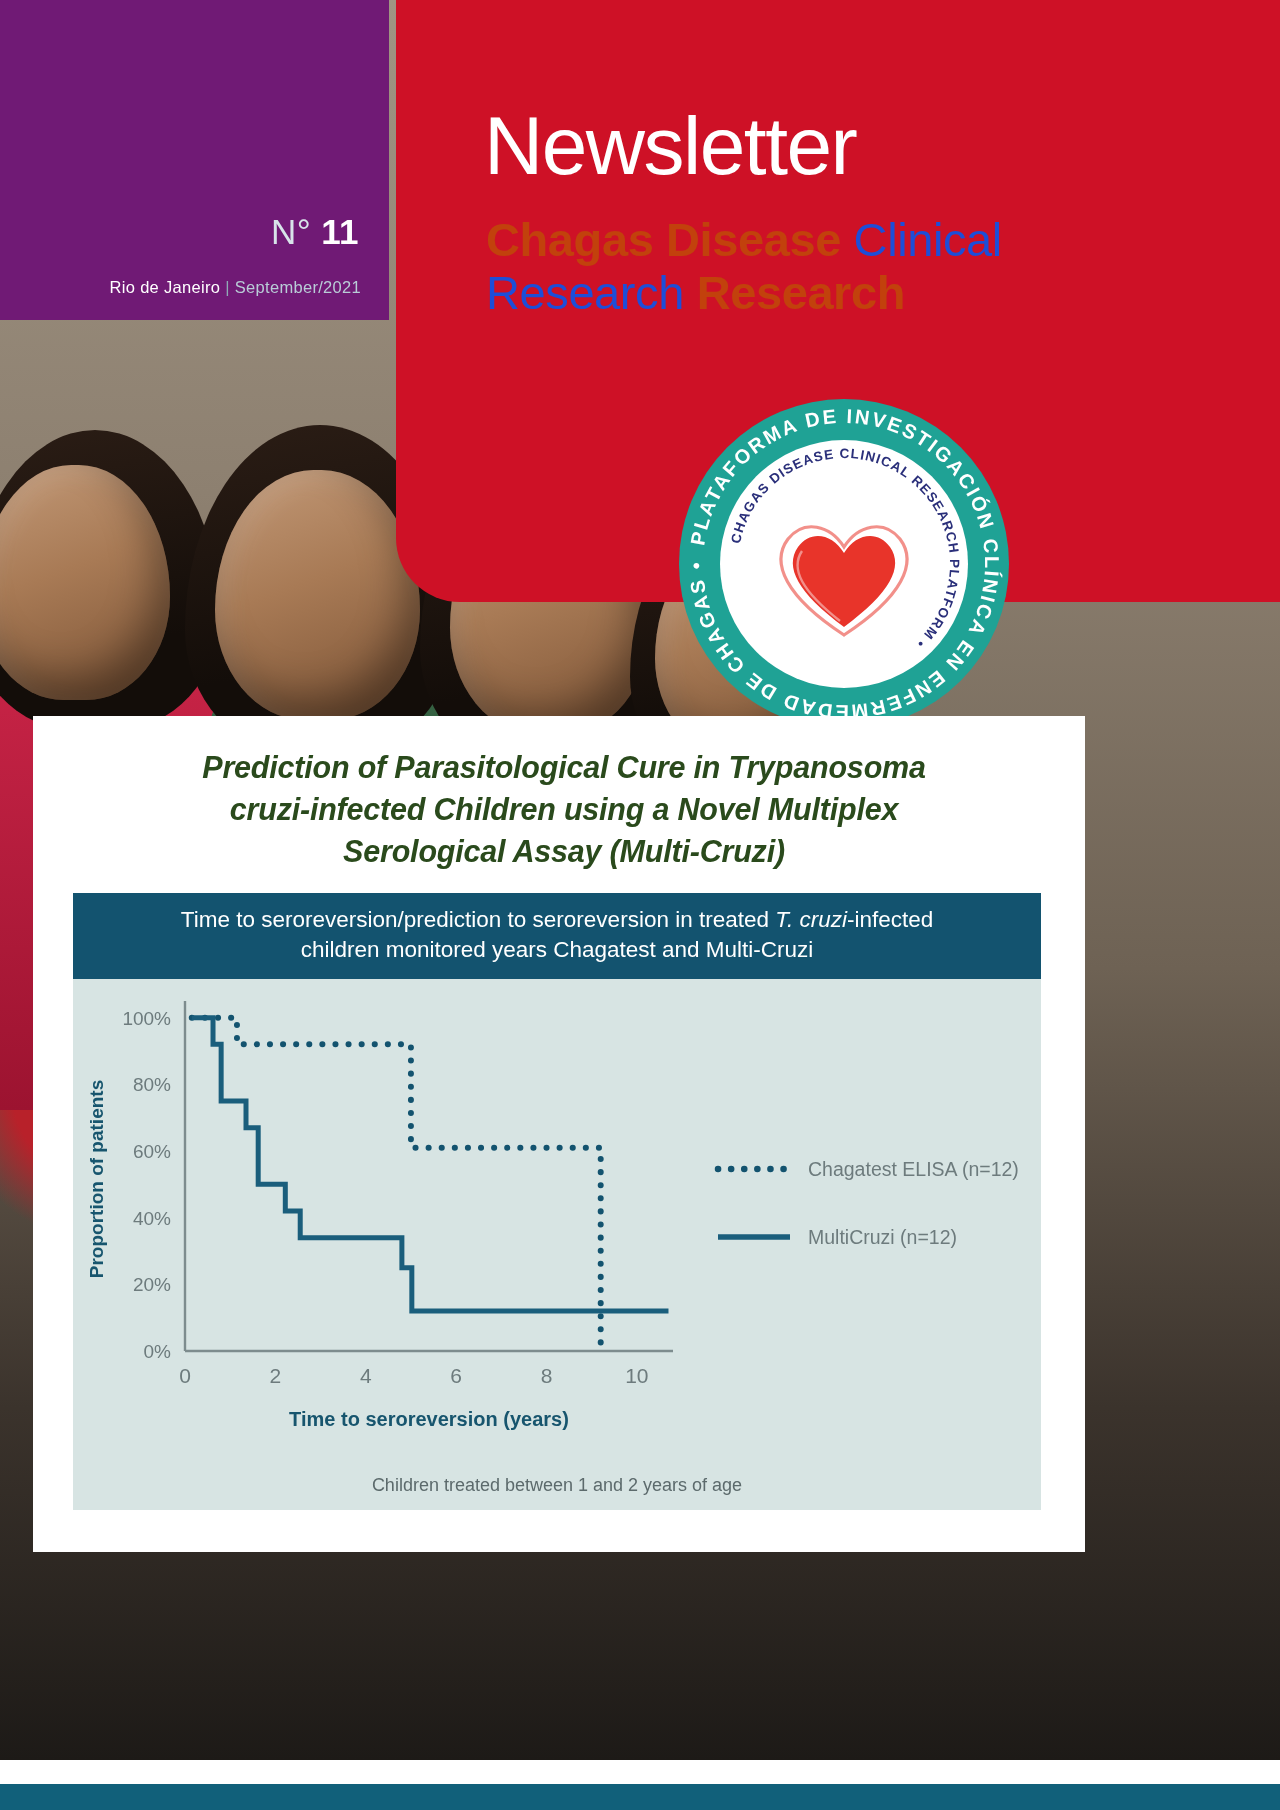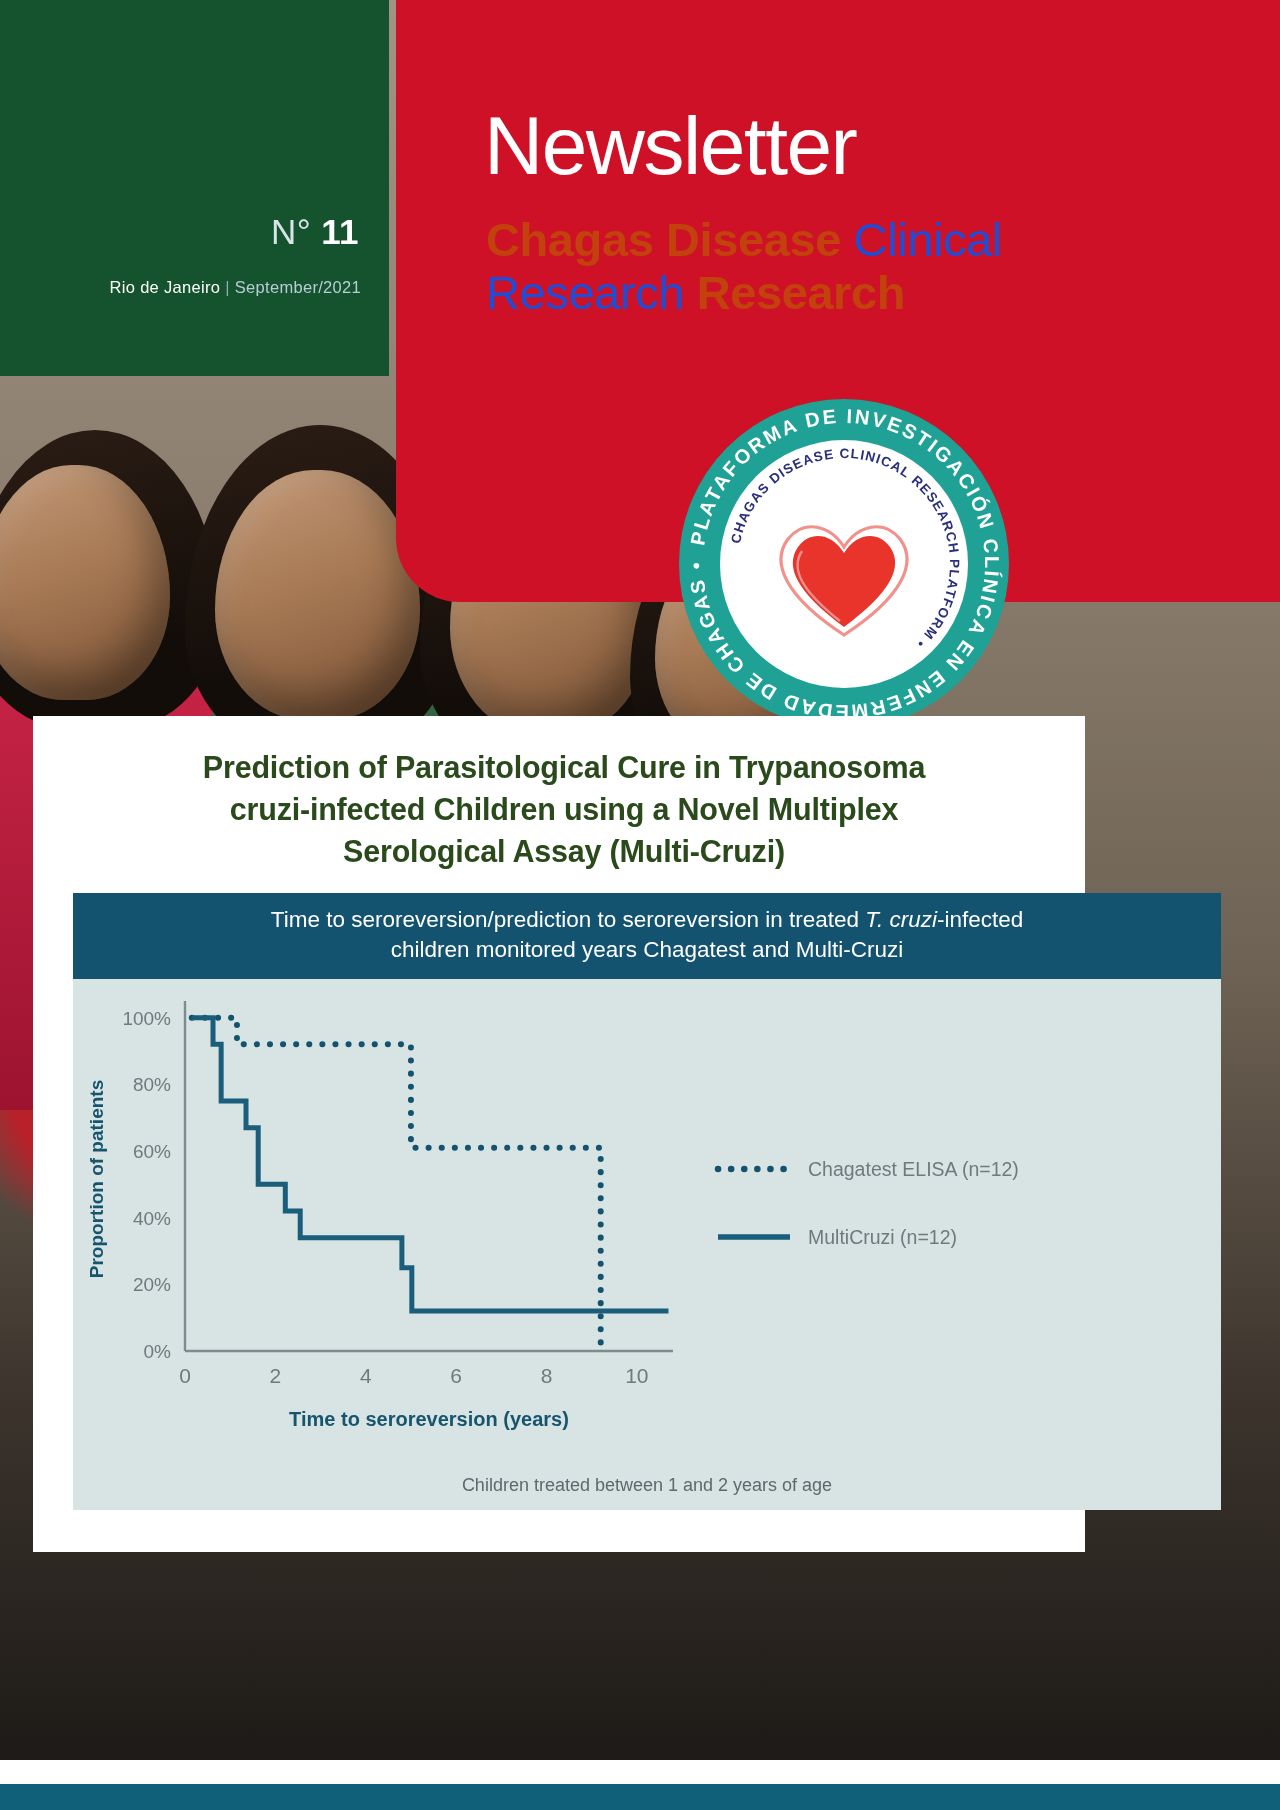"N° 11" .hdr-blue { background: #14532d -> #701a75; height: 376px -> 320px }
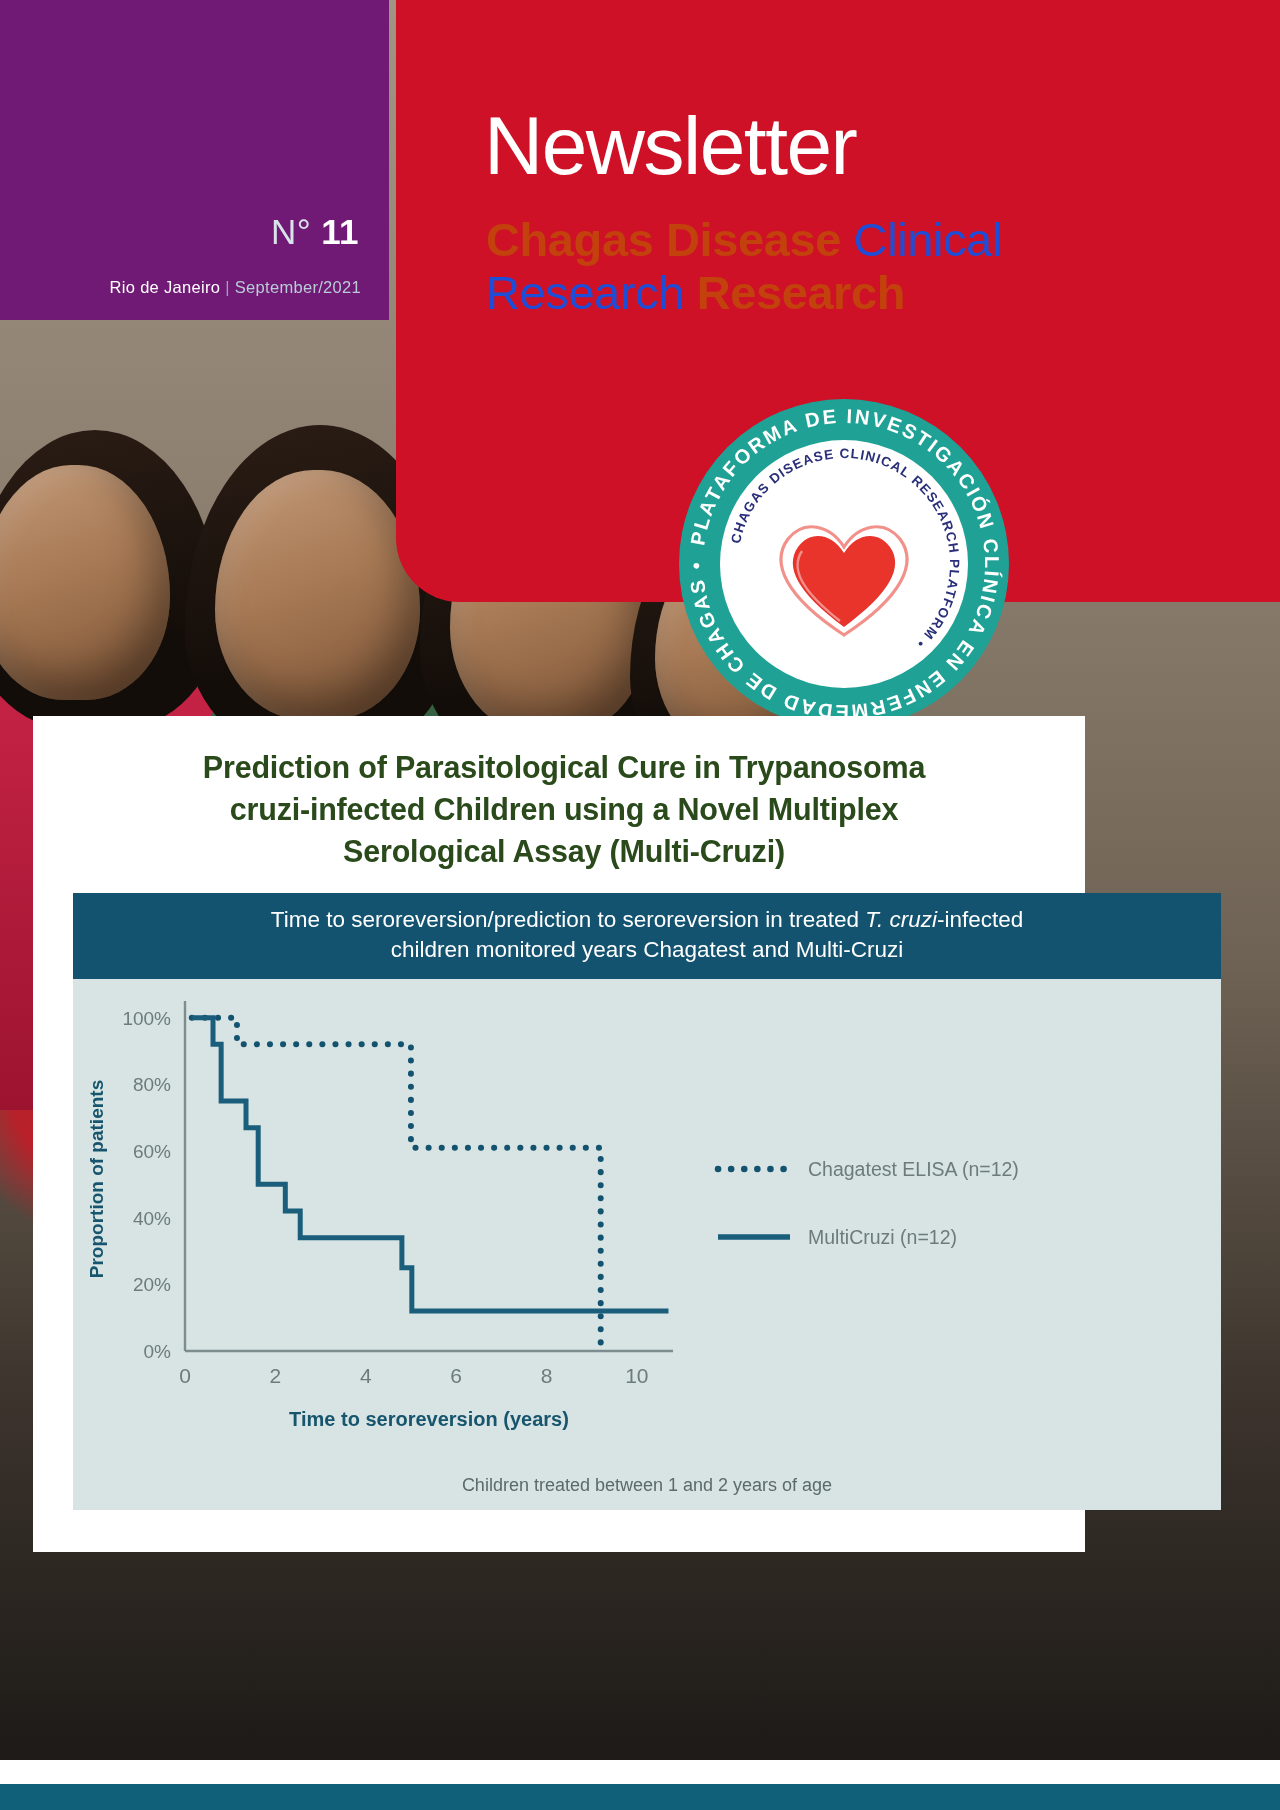"Prediction of Parasitological Cure in" .art-title { font-style: none -> italic }
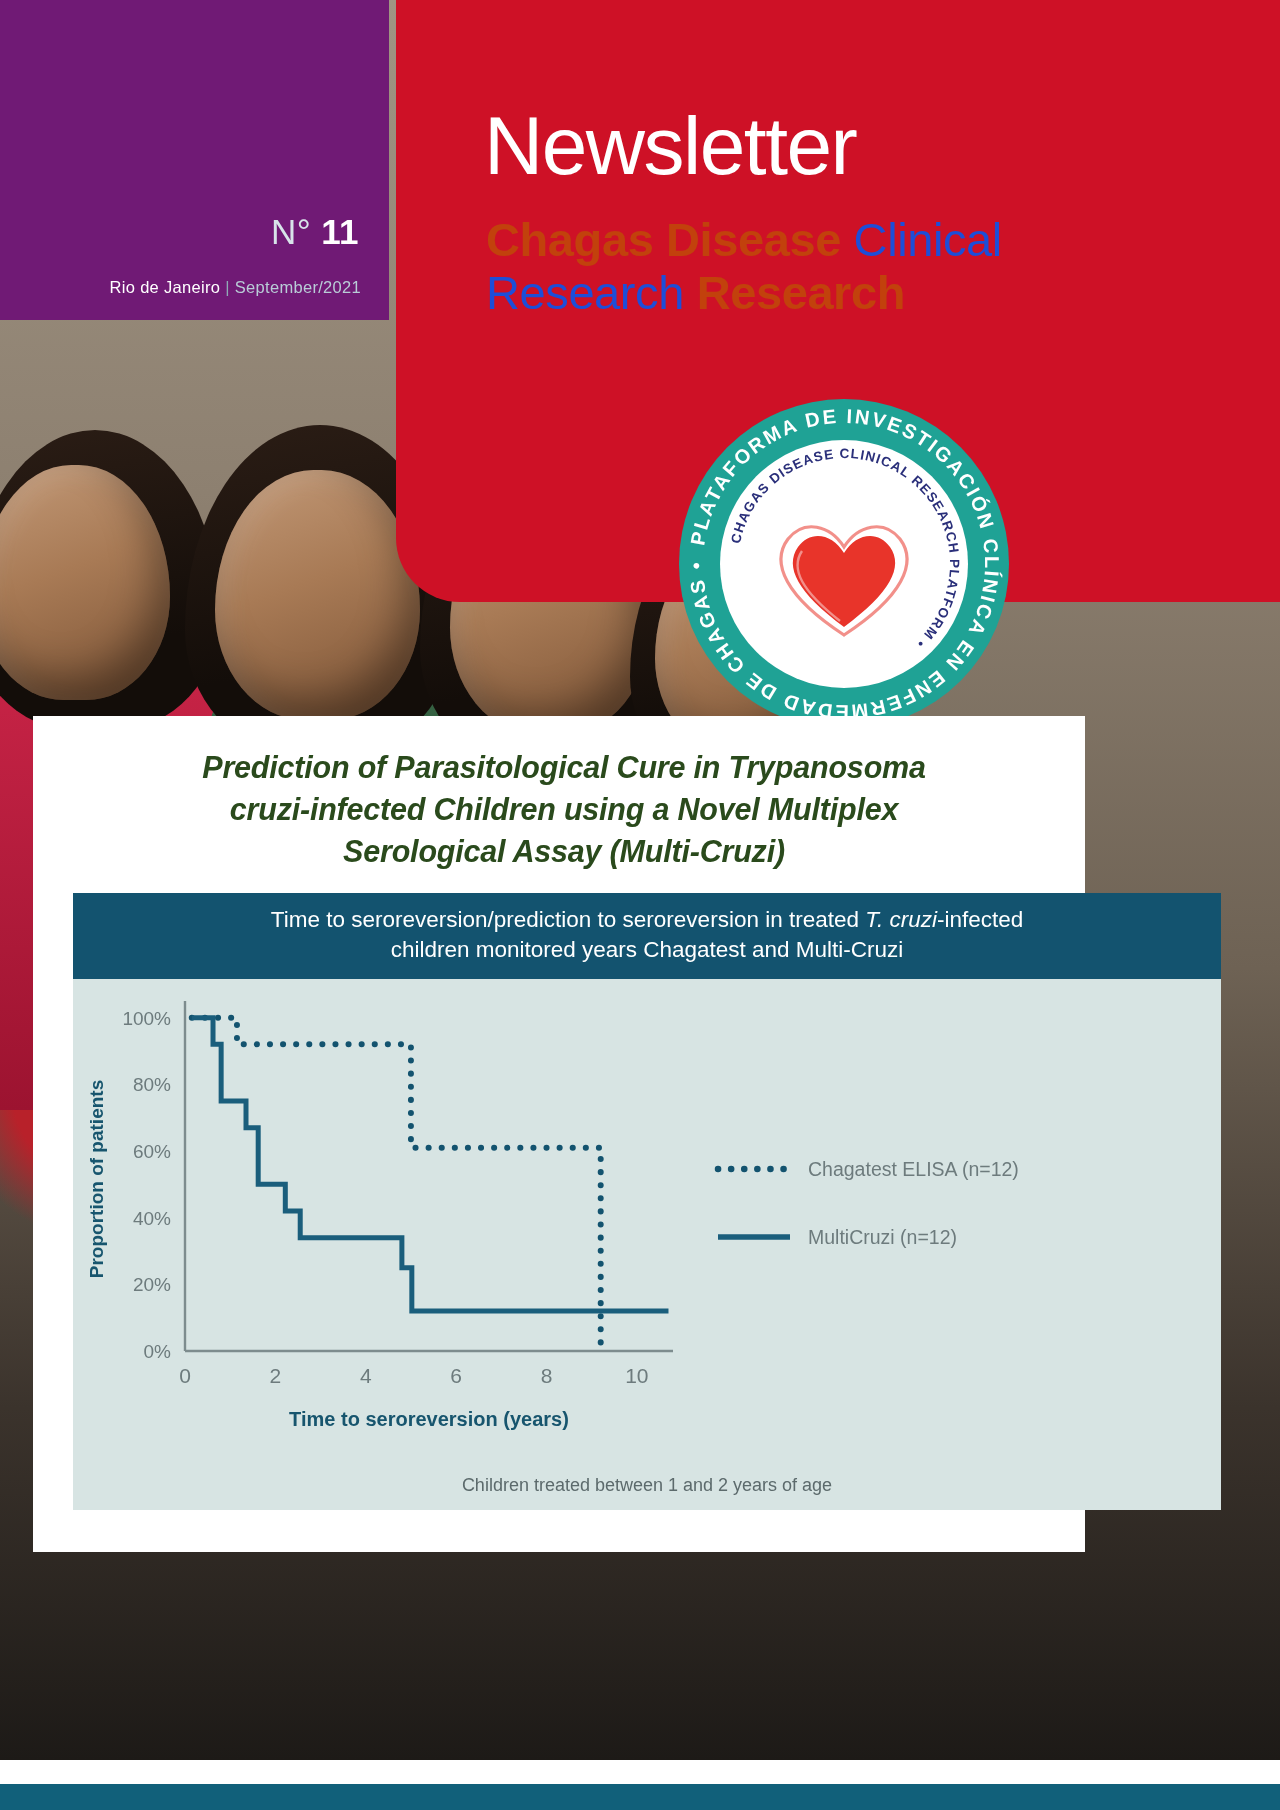"Time to seroreversion/prediction to" .figure { width: 1148px -> 968px }
